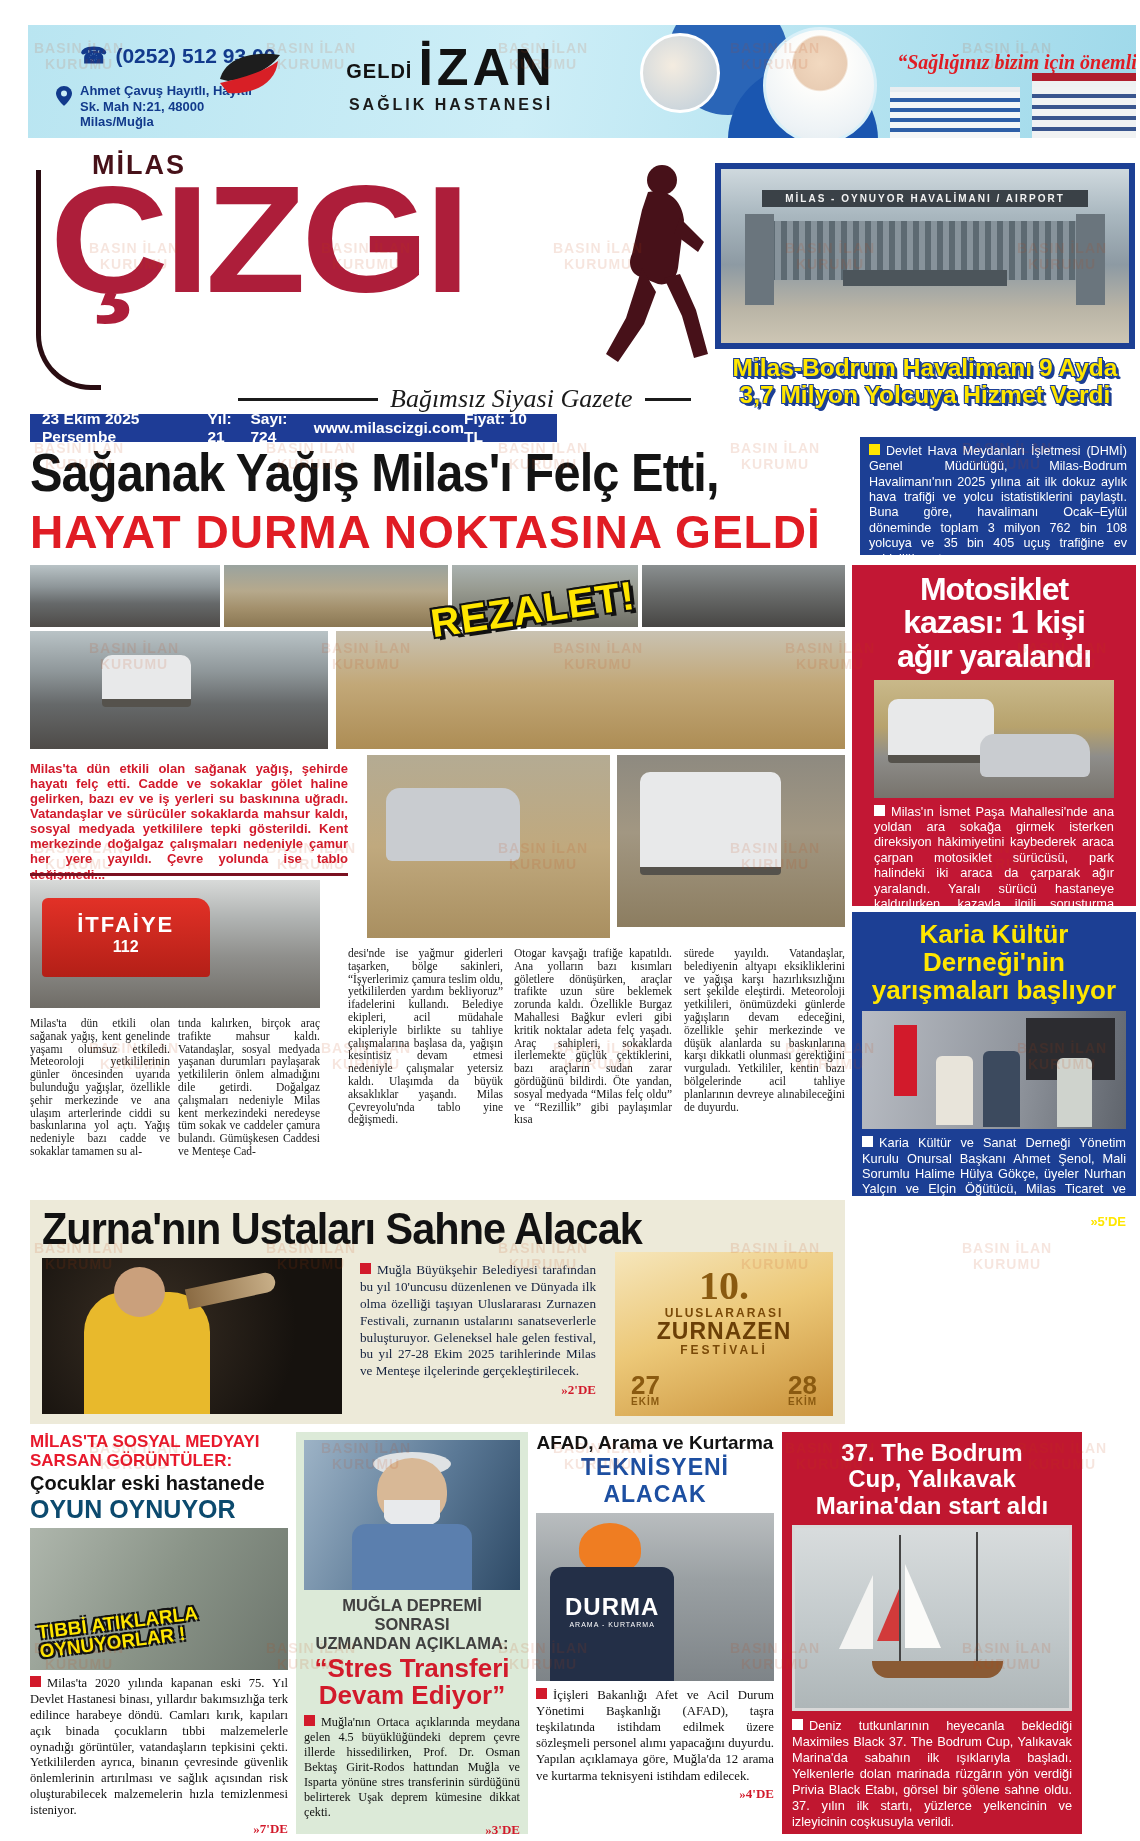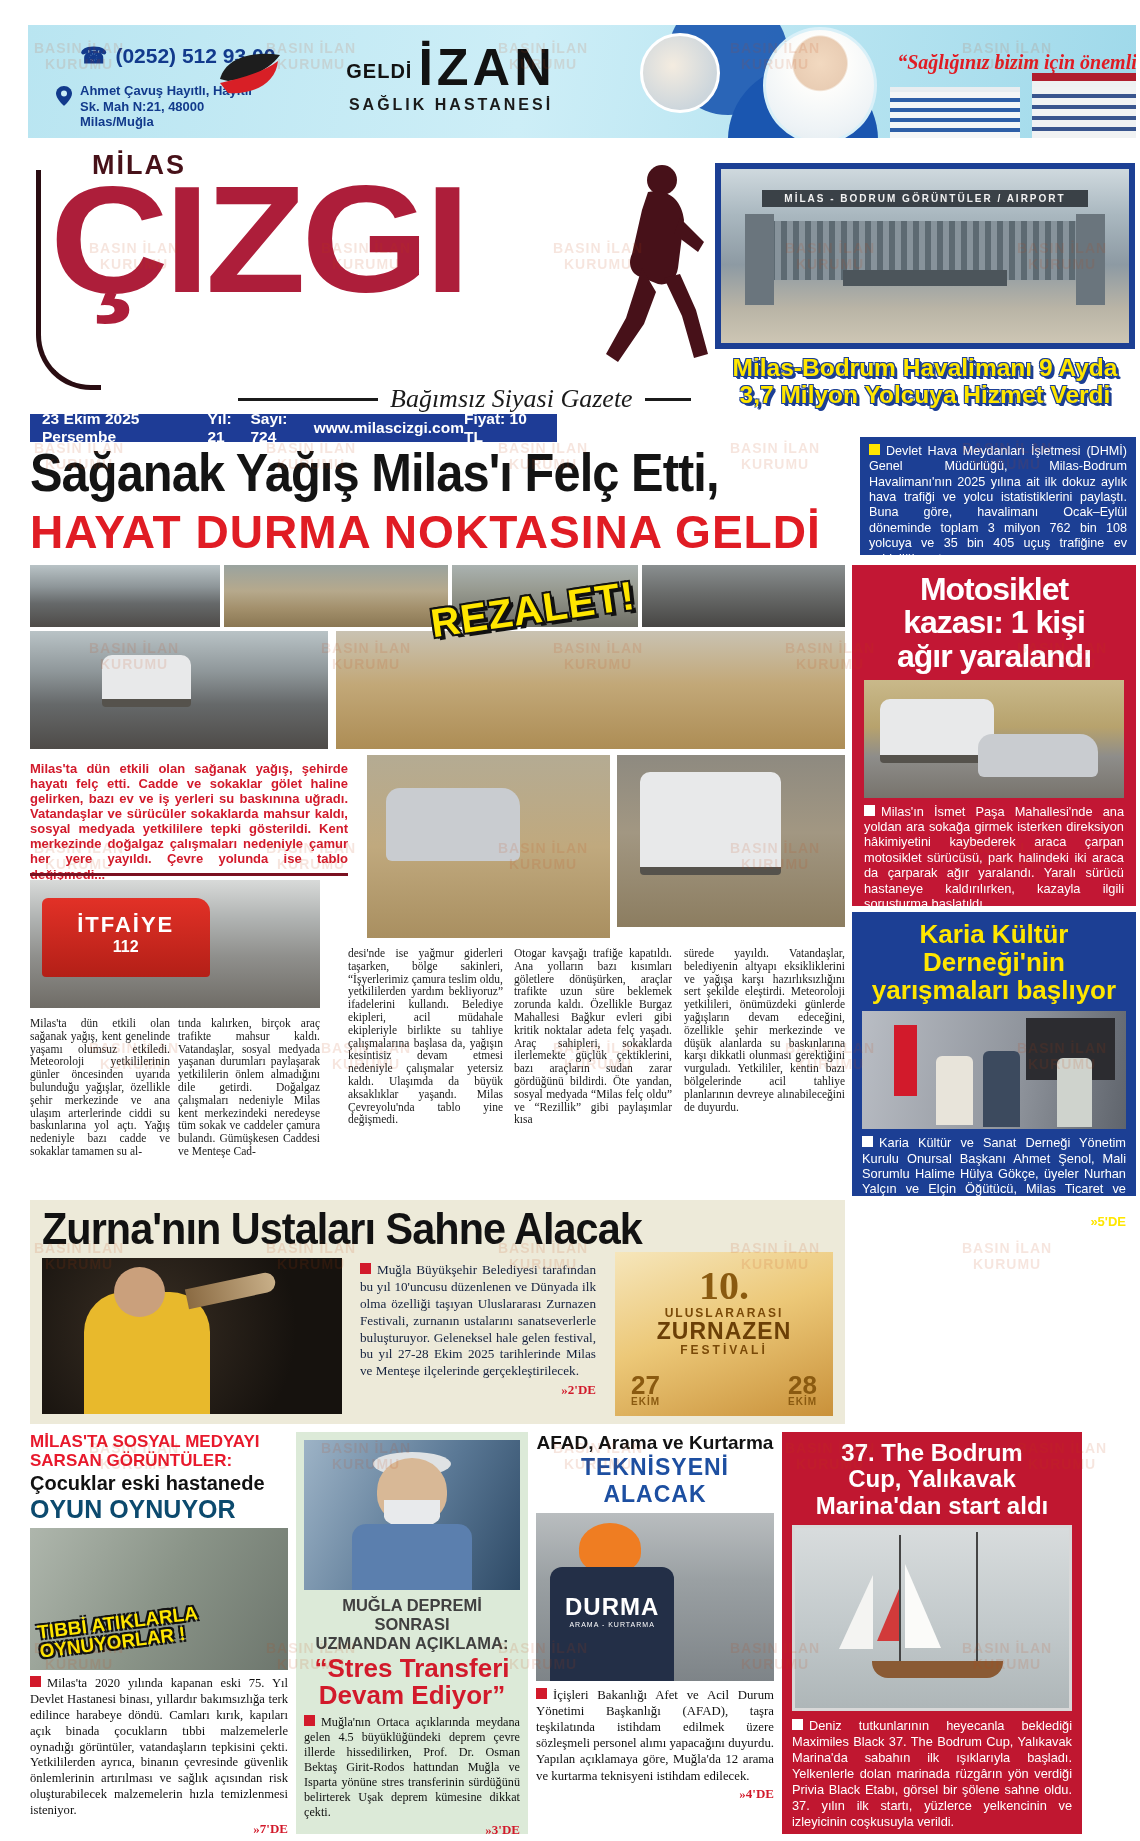"MİLAS - BODRUM GÖRÜNTÜLER /" div.airport-sign { text: BODRUM GÖRÜNTÜLER -> OYNUYOR HAVALİMANI }
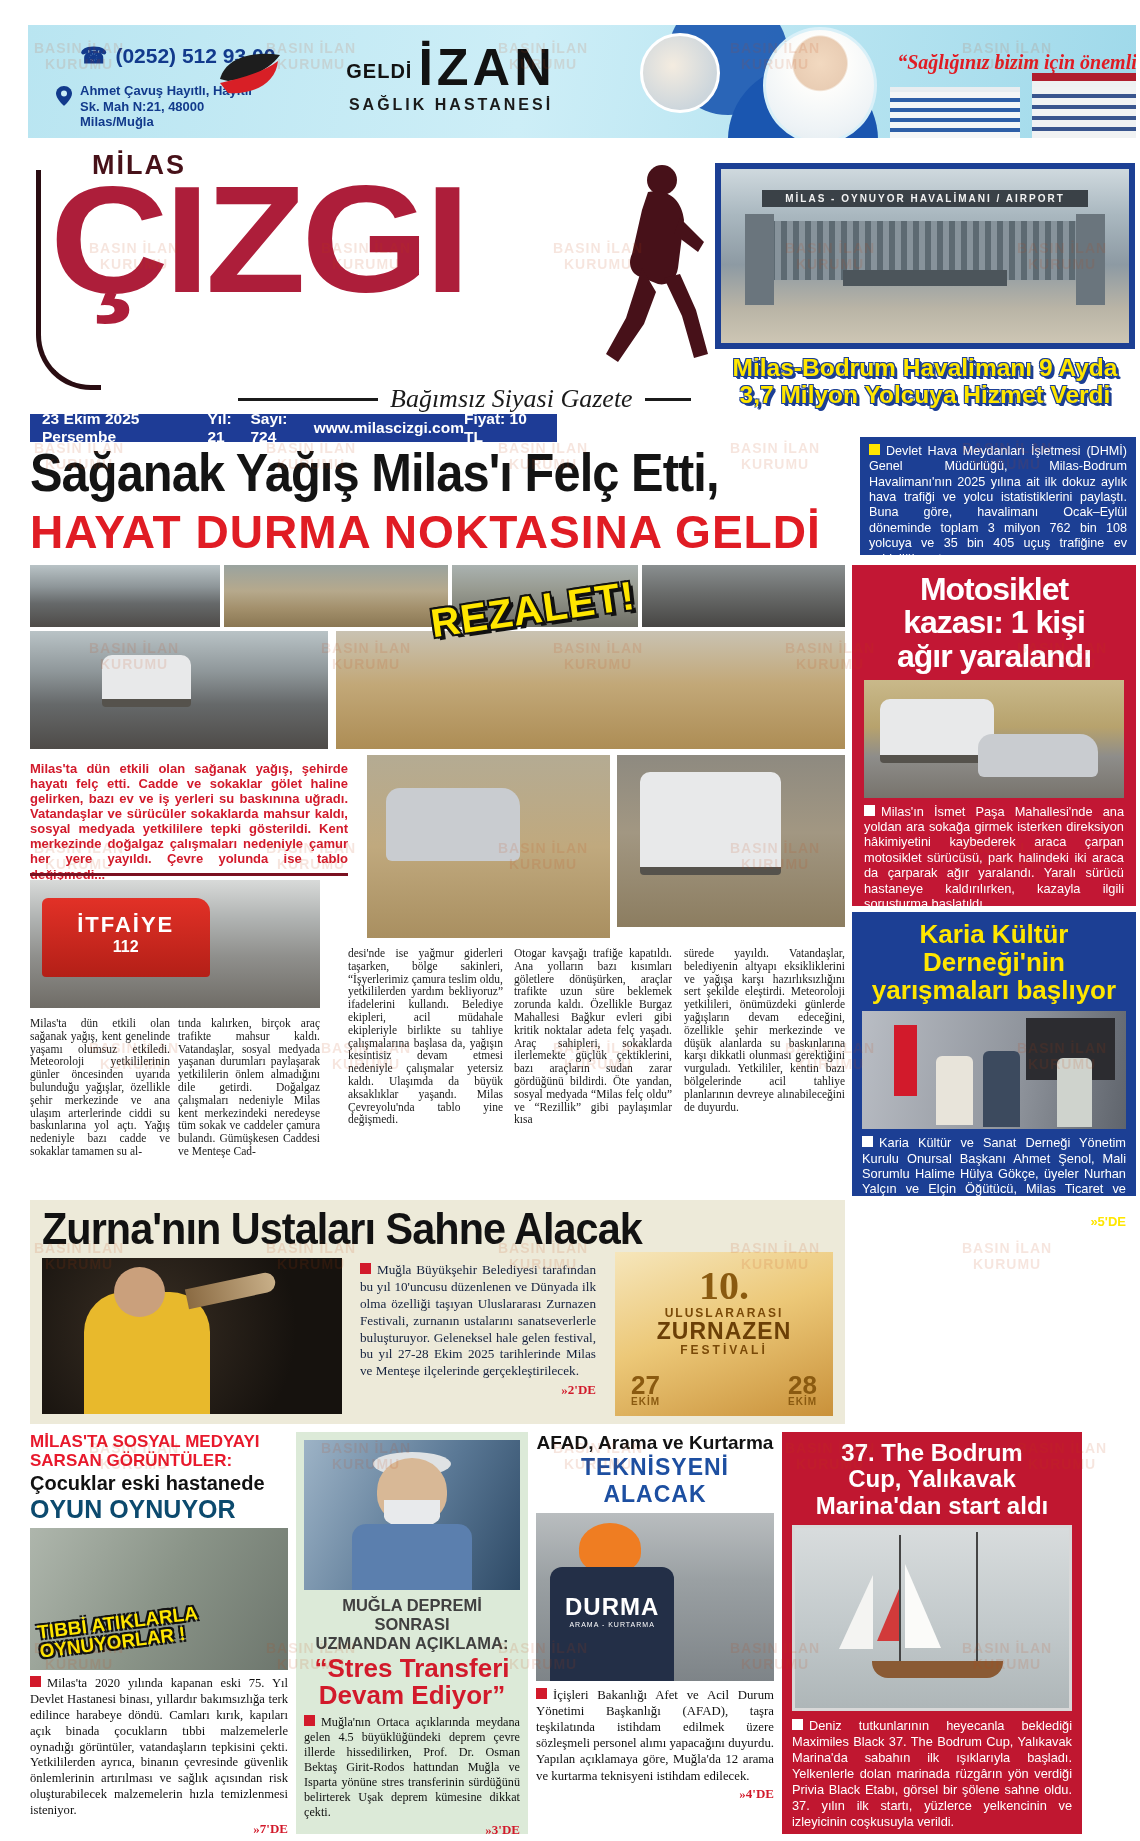"Motosiklet" .moto-box { padding: 8px 12px -> 8px 22px }
